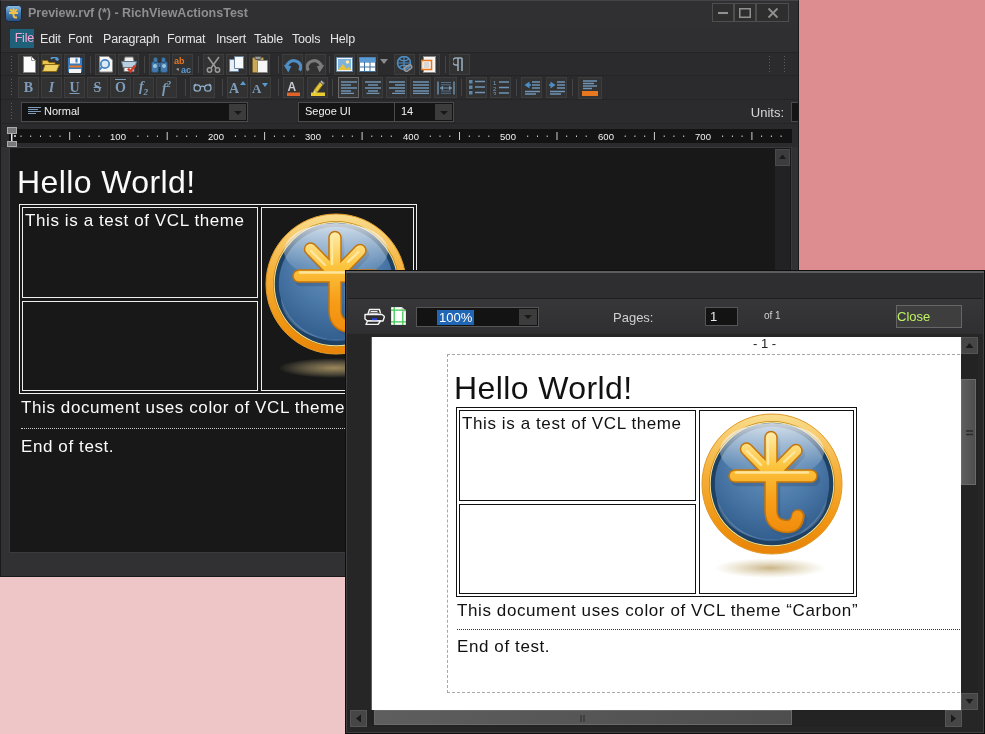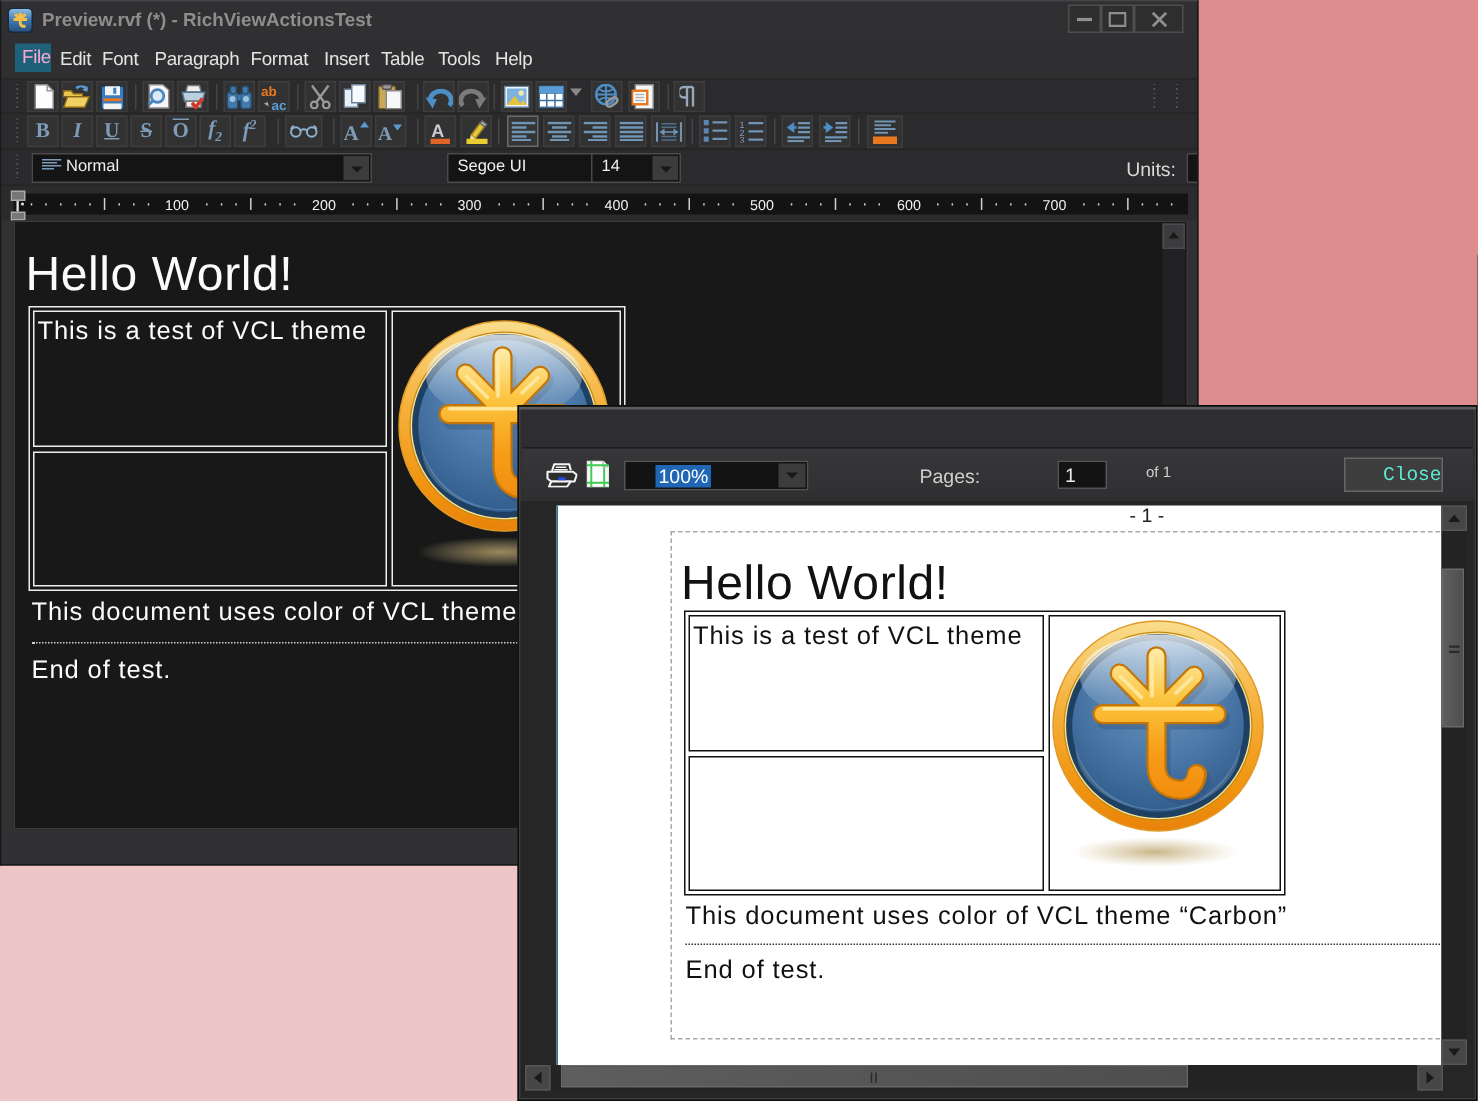"Close" #pv-close { color: #5eead4 -> #bef264; font-family: Liberation Mono, monospace -> none; text-align: right -> left }
